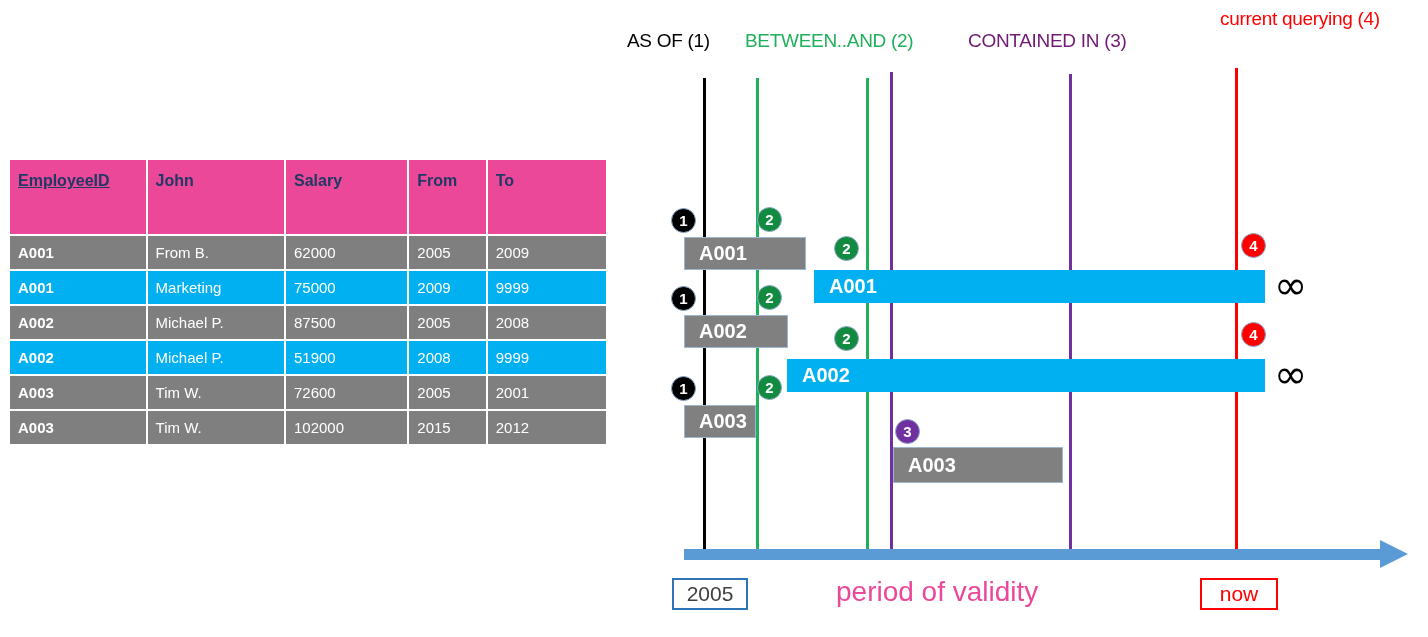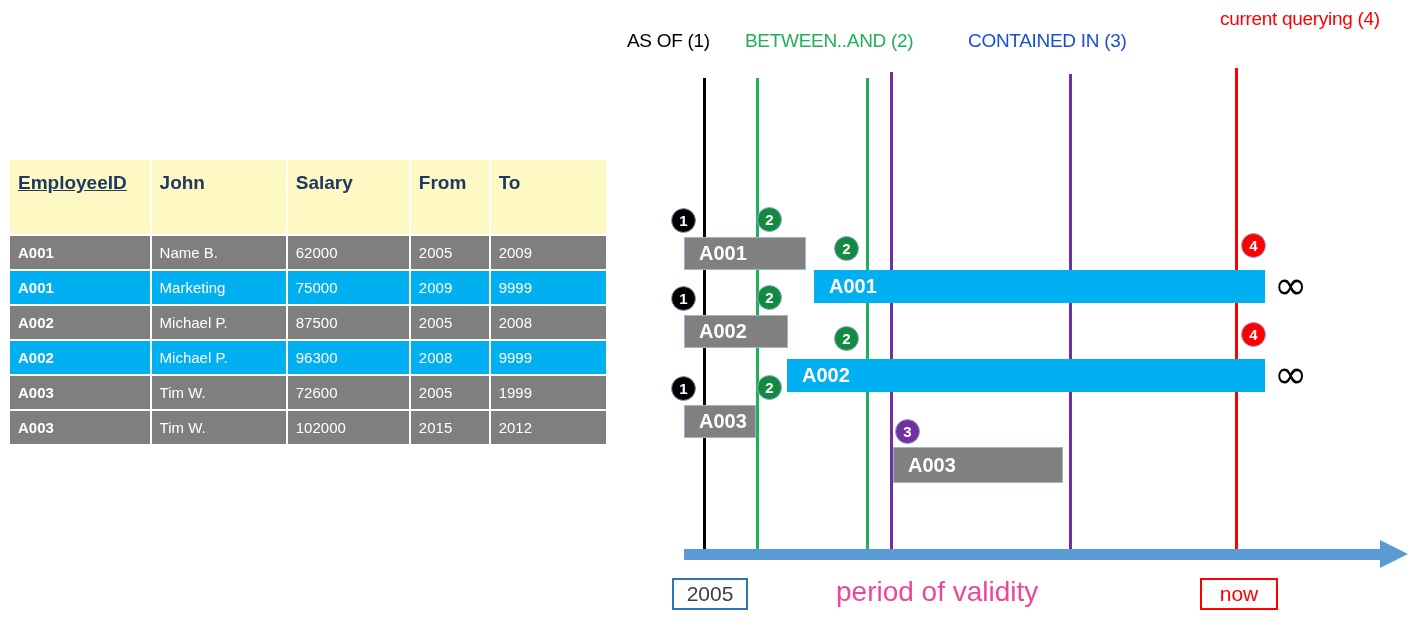"CONTAINED IN (3)" #hdr-contained { color: #1d4ed8 -> #701a75 }
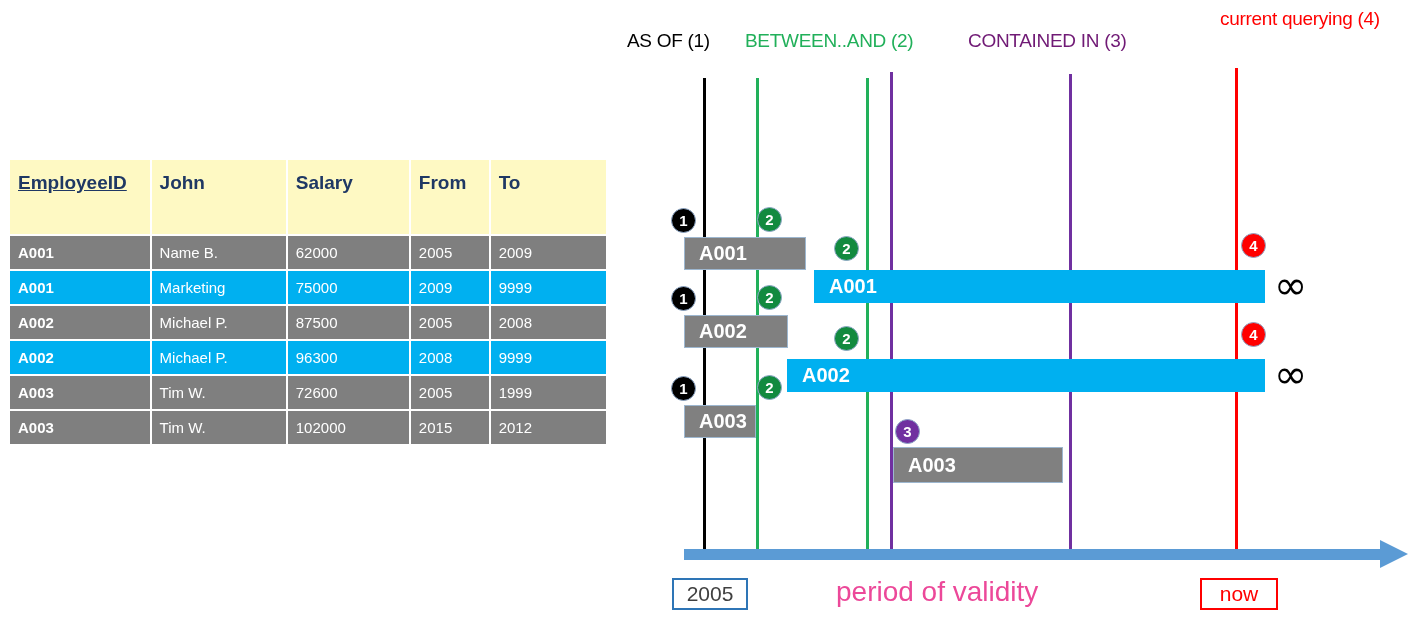"EmployeeID" #emp-table thead th { background: #fef9c3 -> #ec4899; font-size: 19px -> 16px }
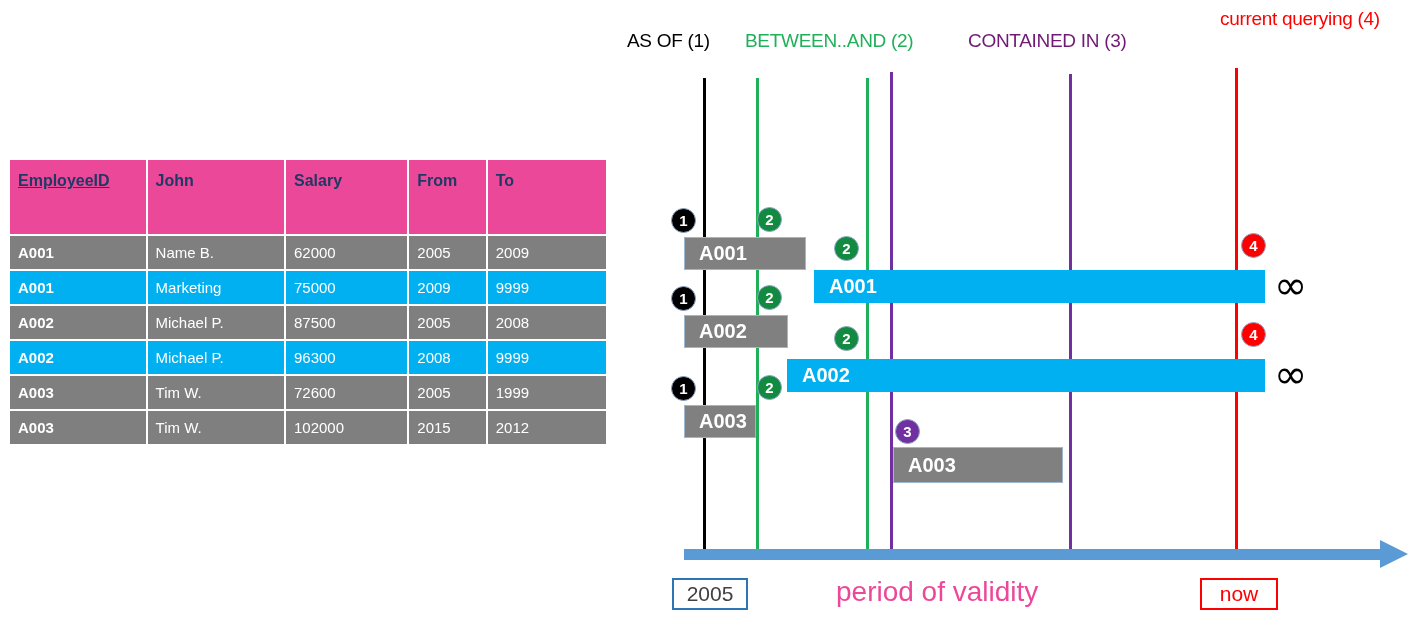"Name B." td { text: Name -> From }
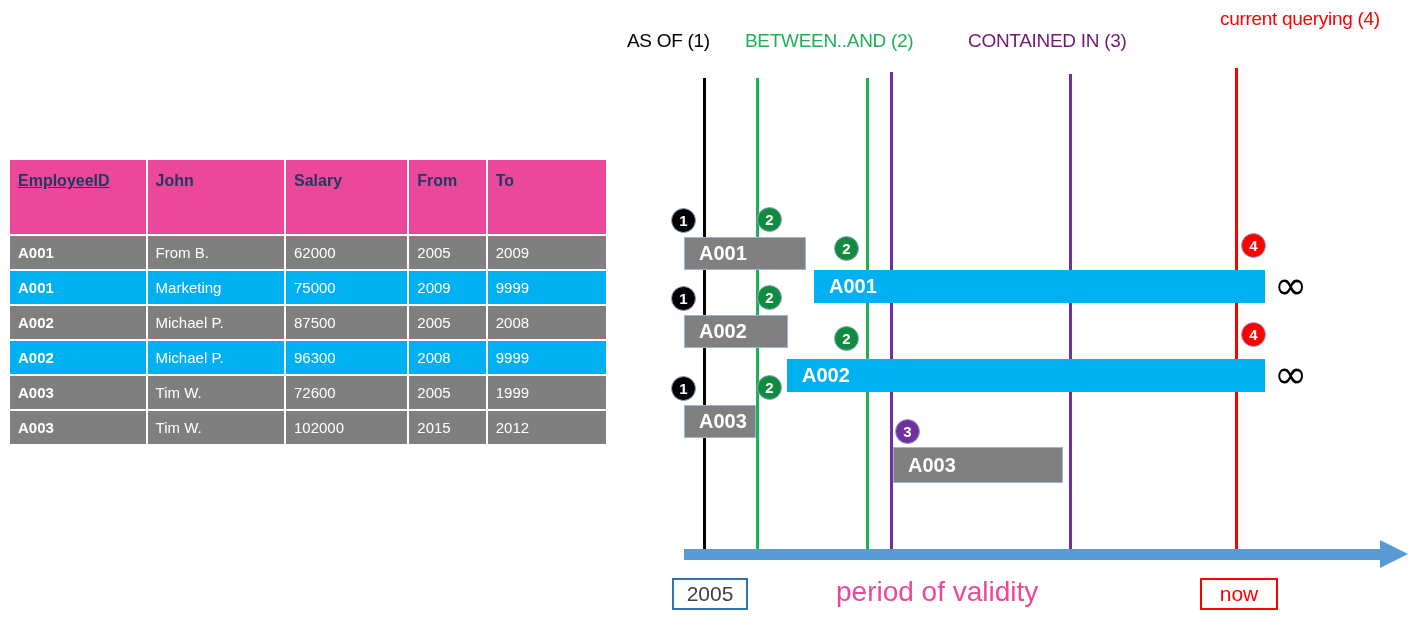"96300" td { text: 96300 -> 51900 }
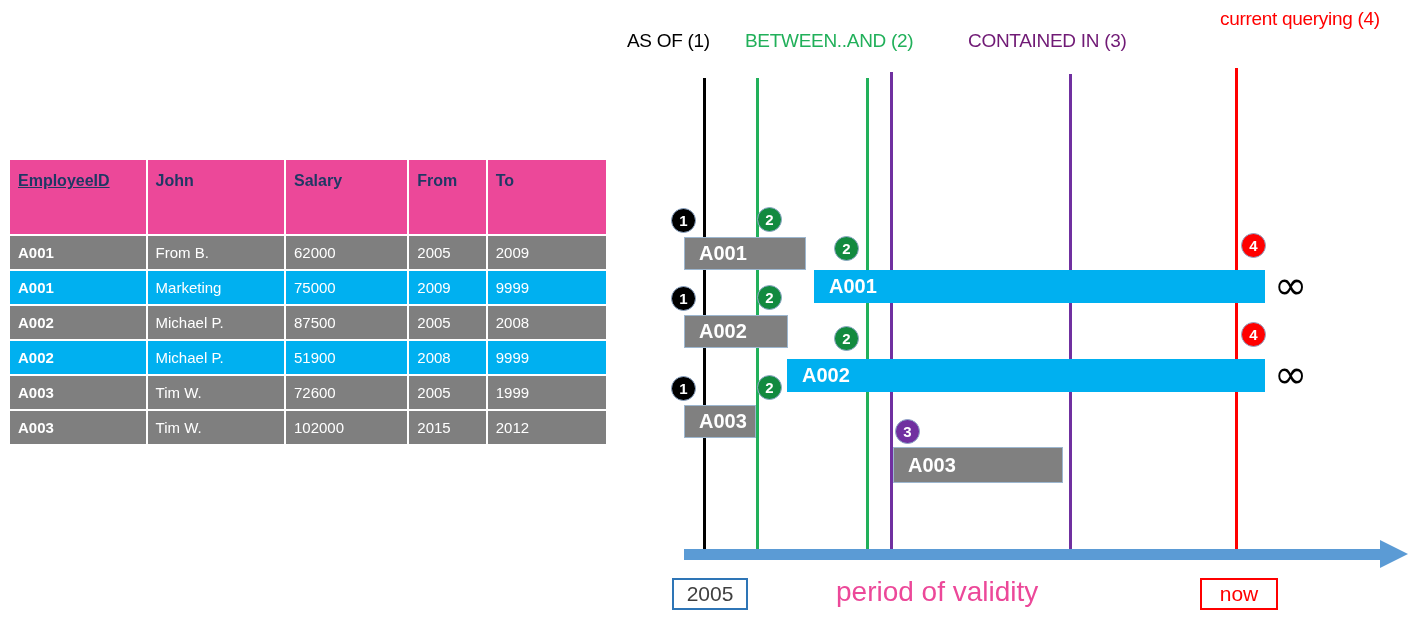"1999" td { text: 1999 -> 2001 }
